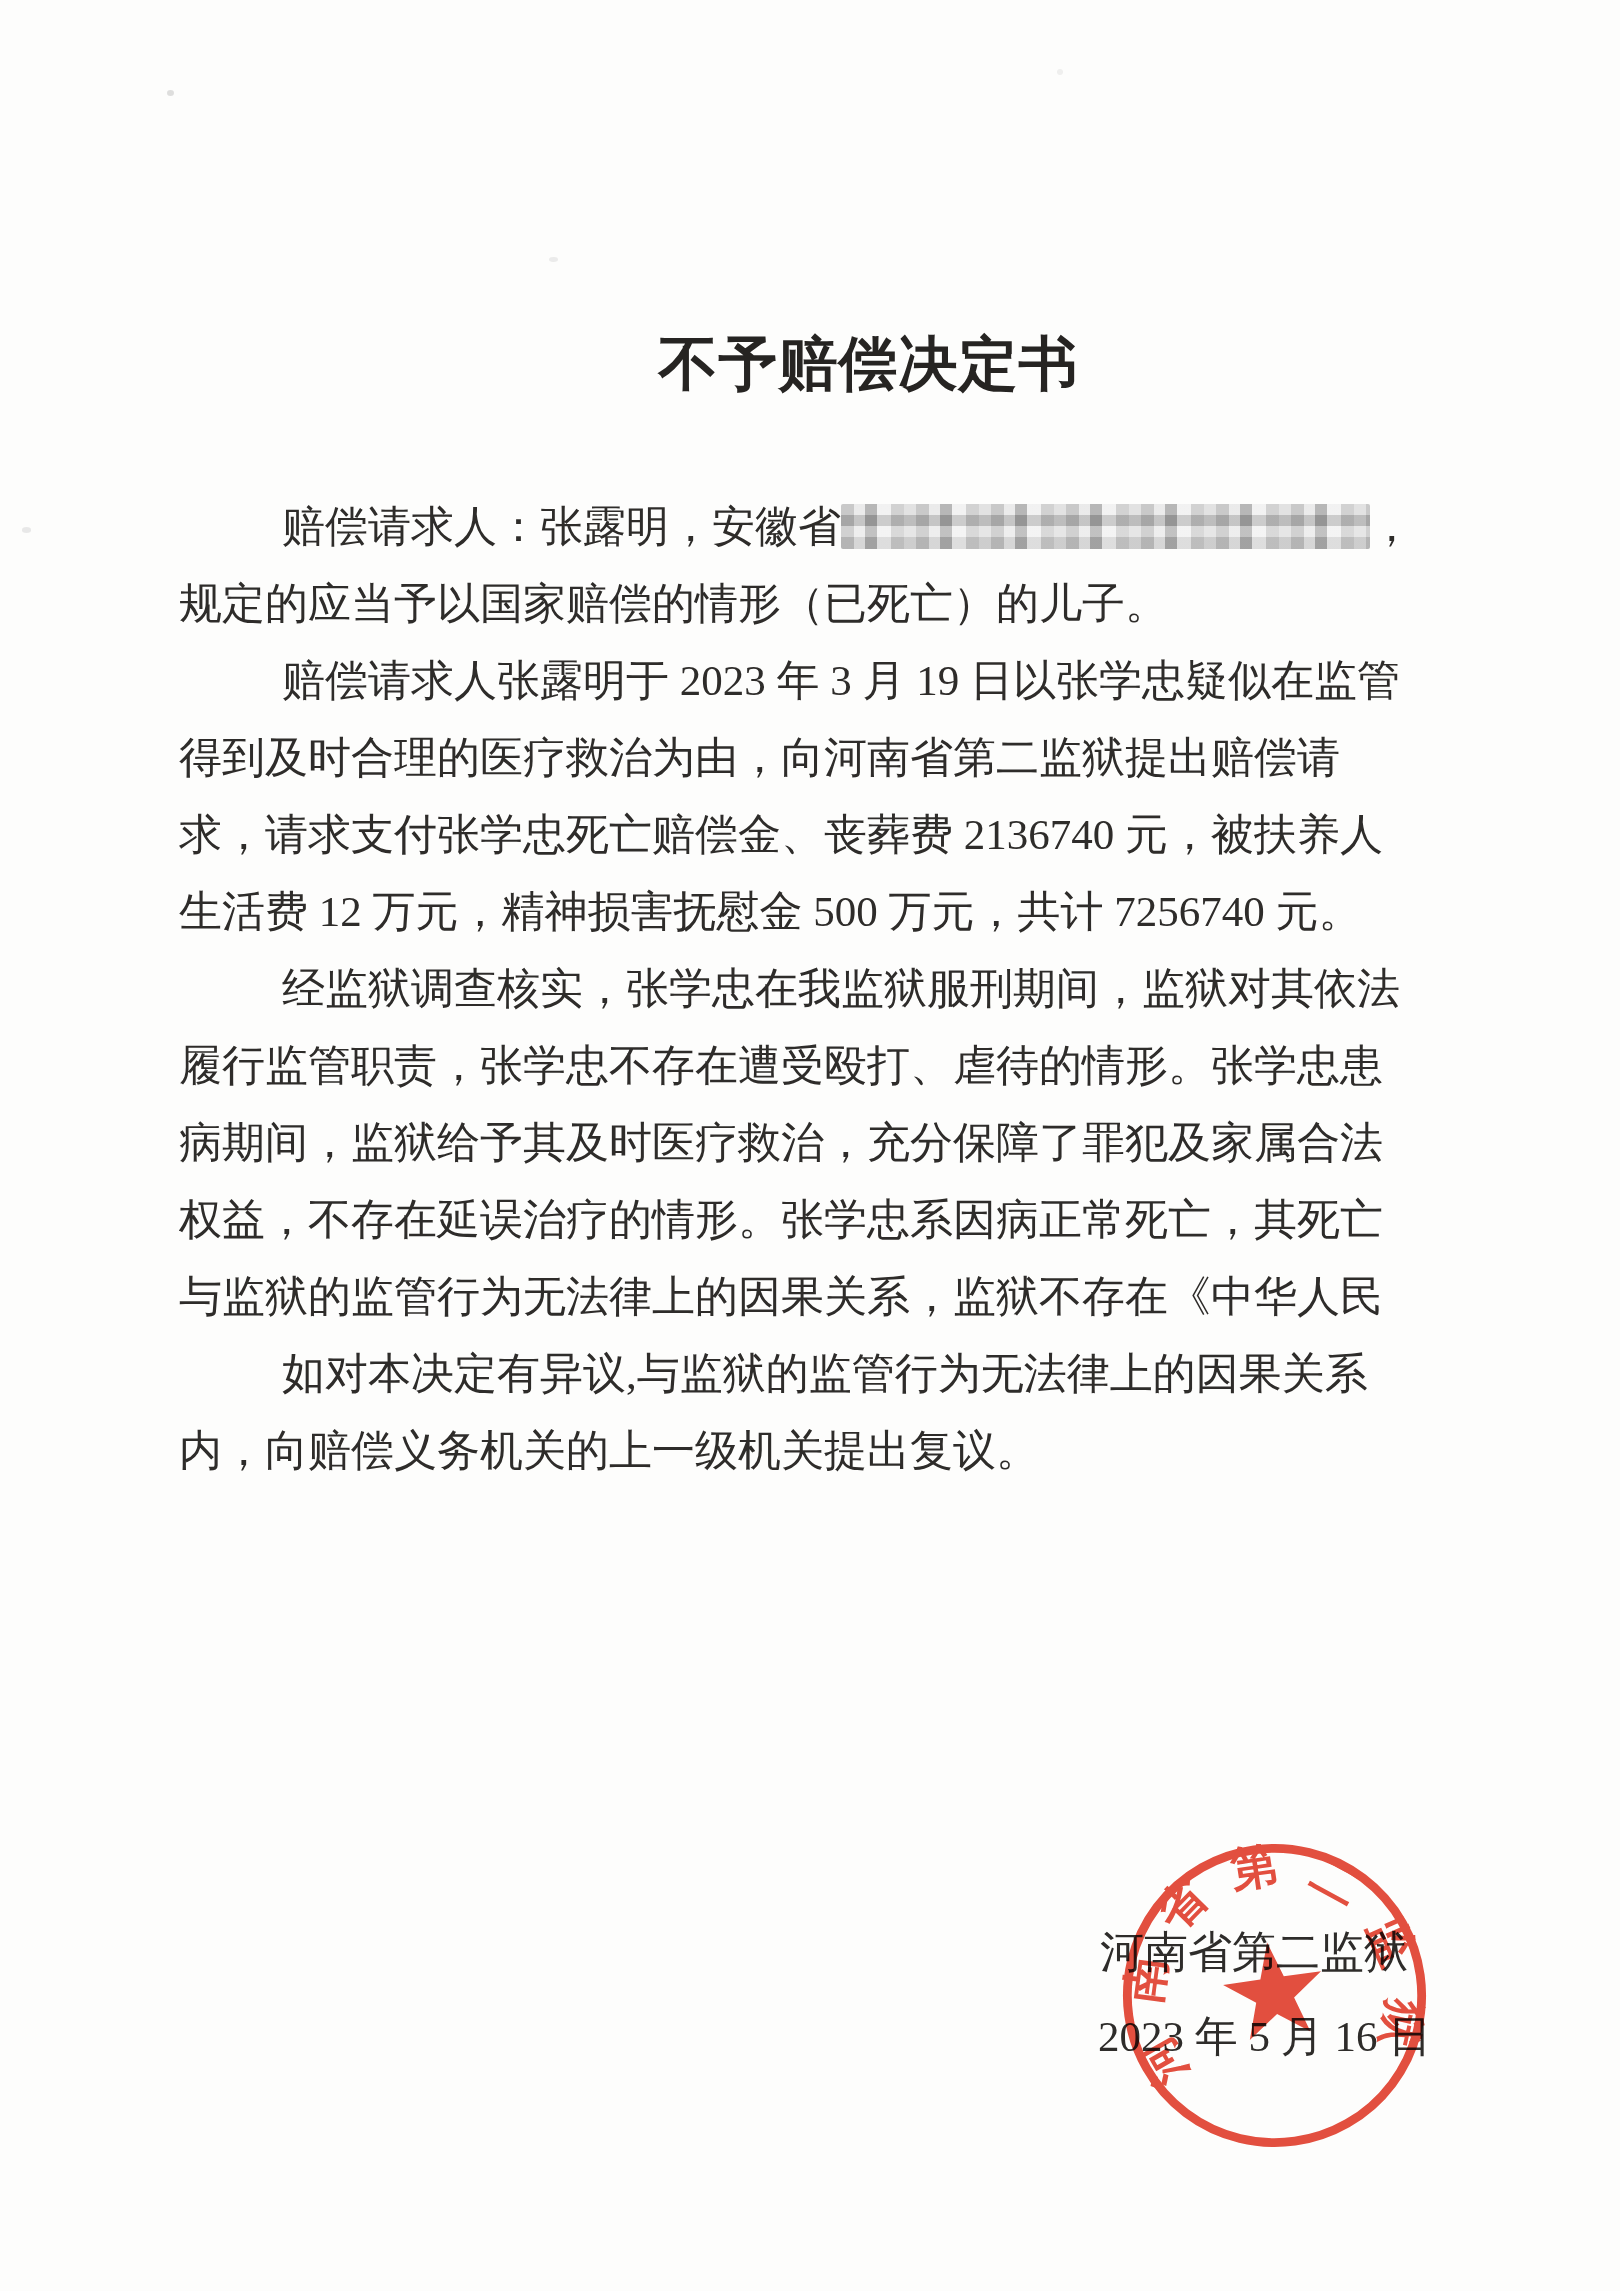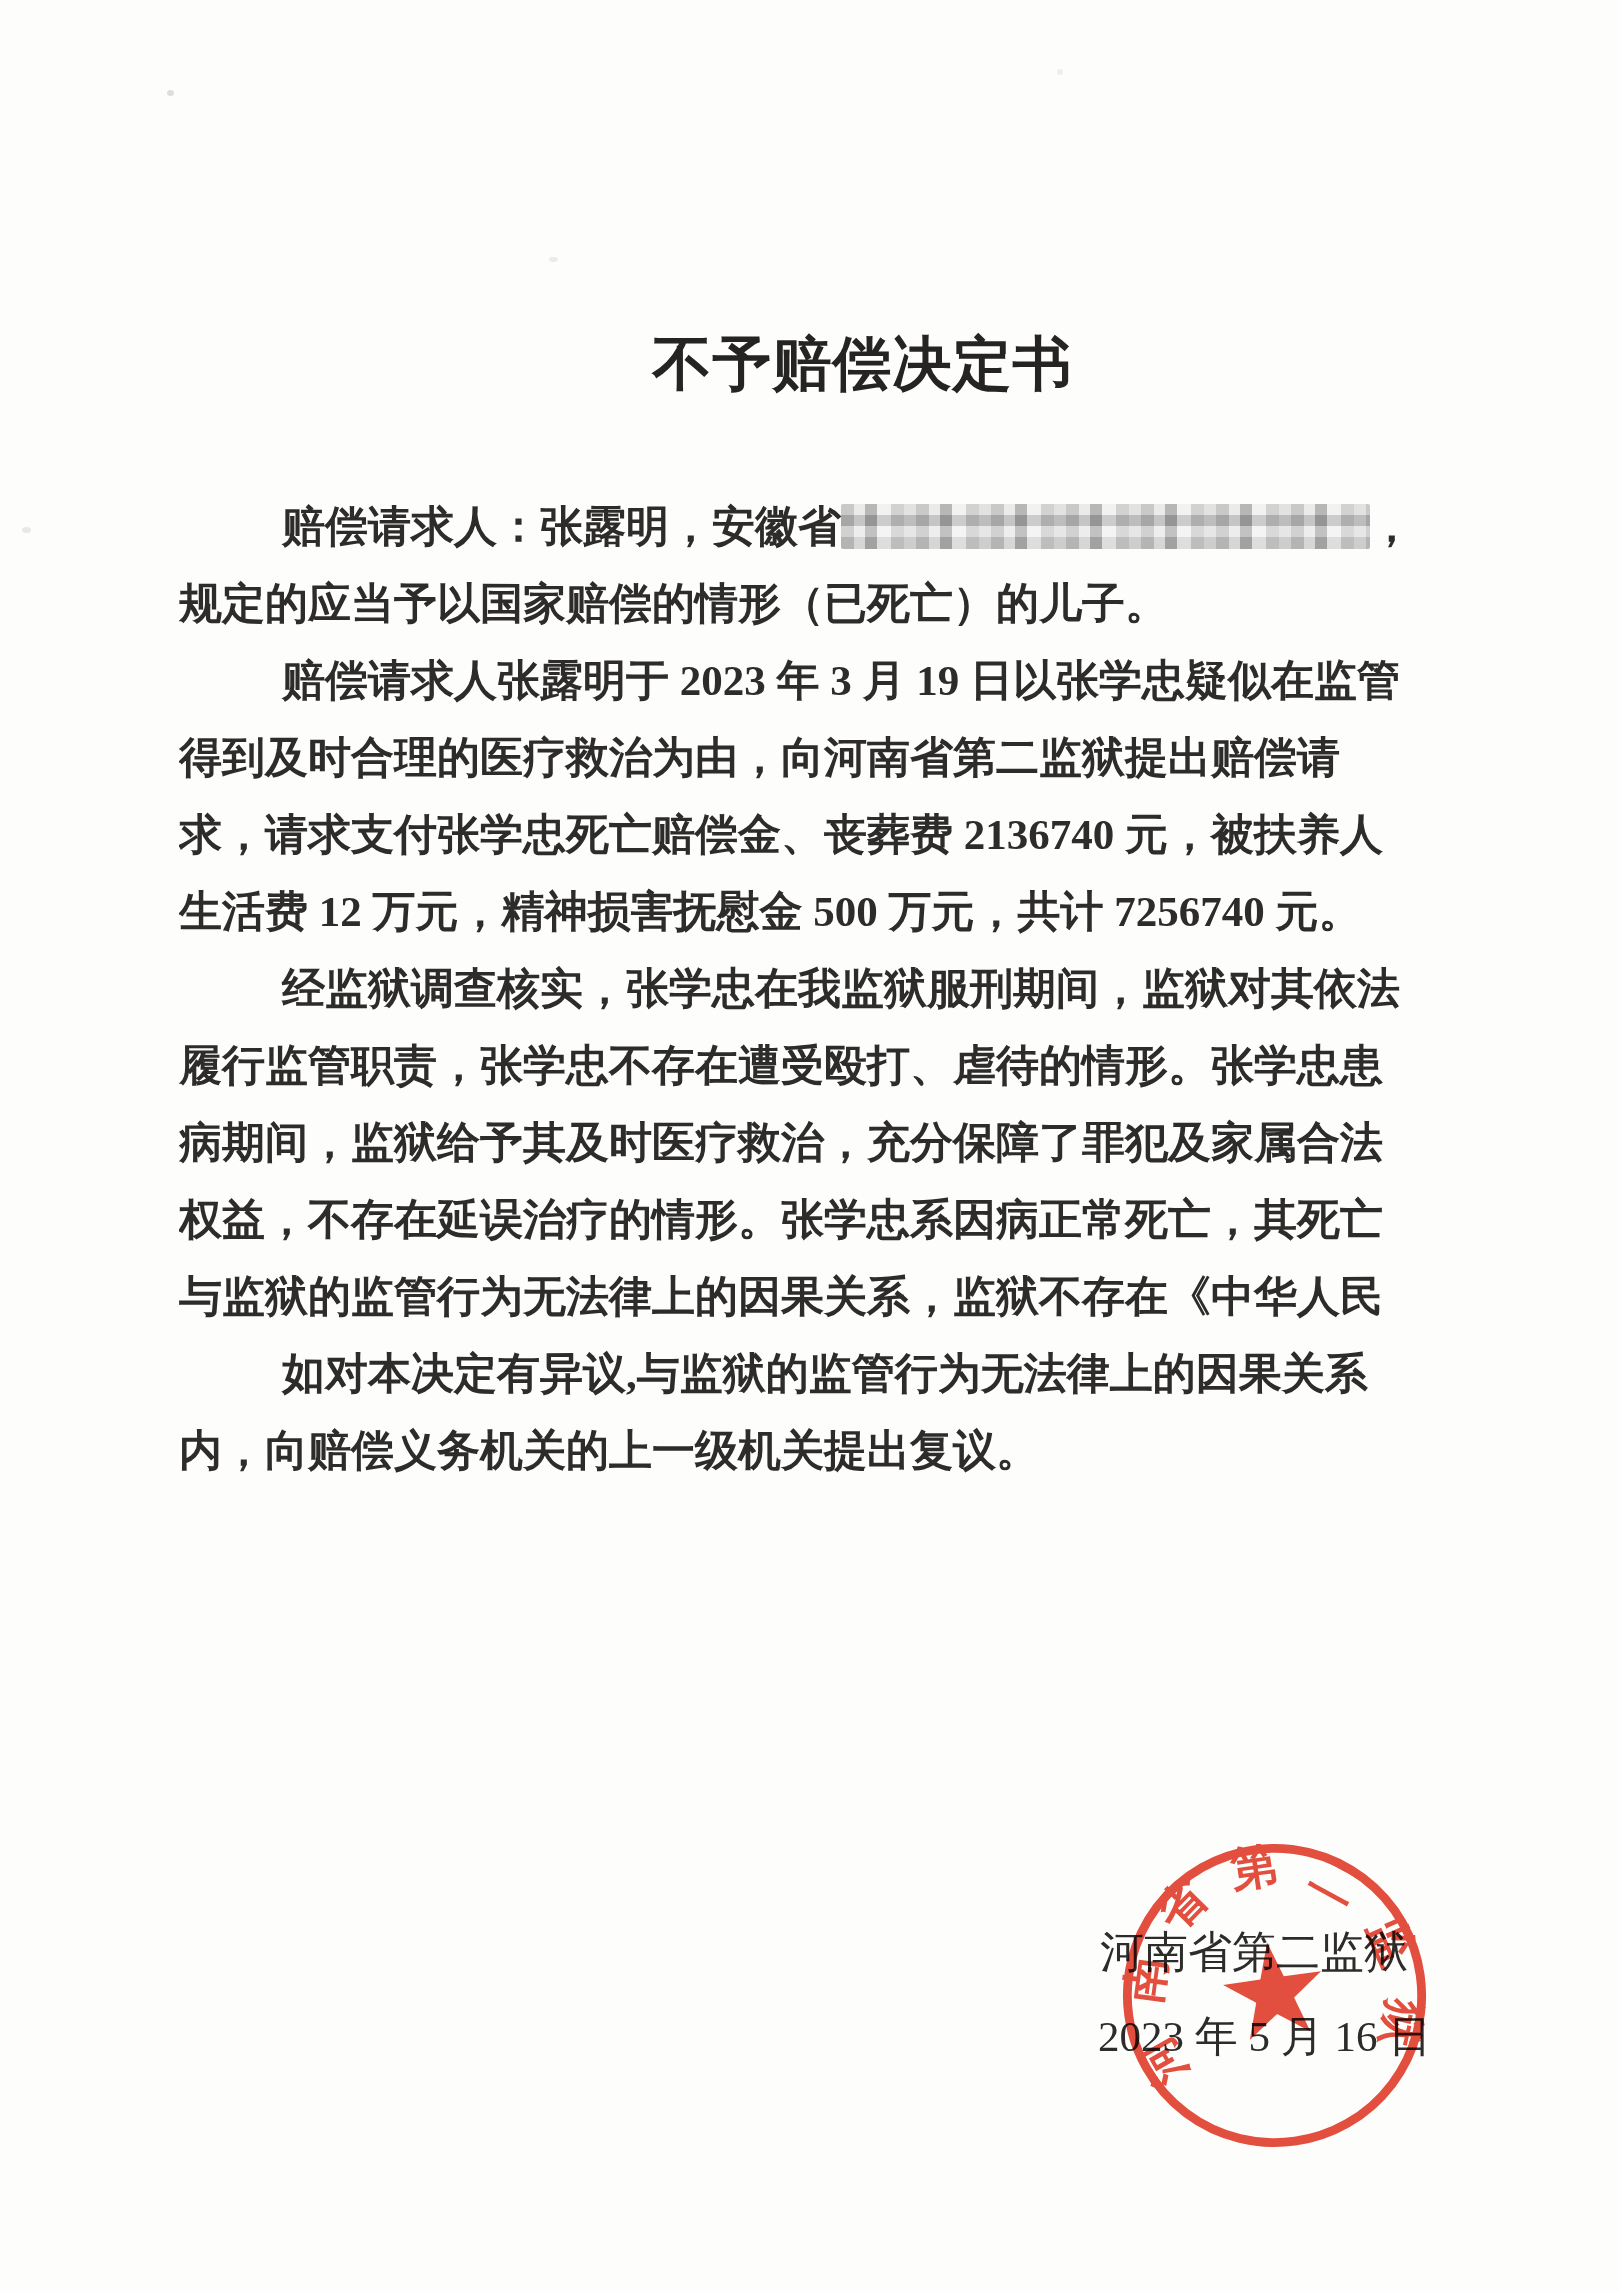"不予赔偿决定书" .doc-title { left: 179px -> 185px }
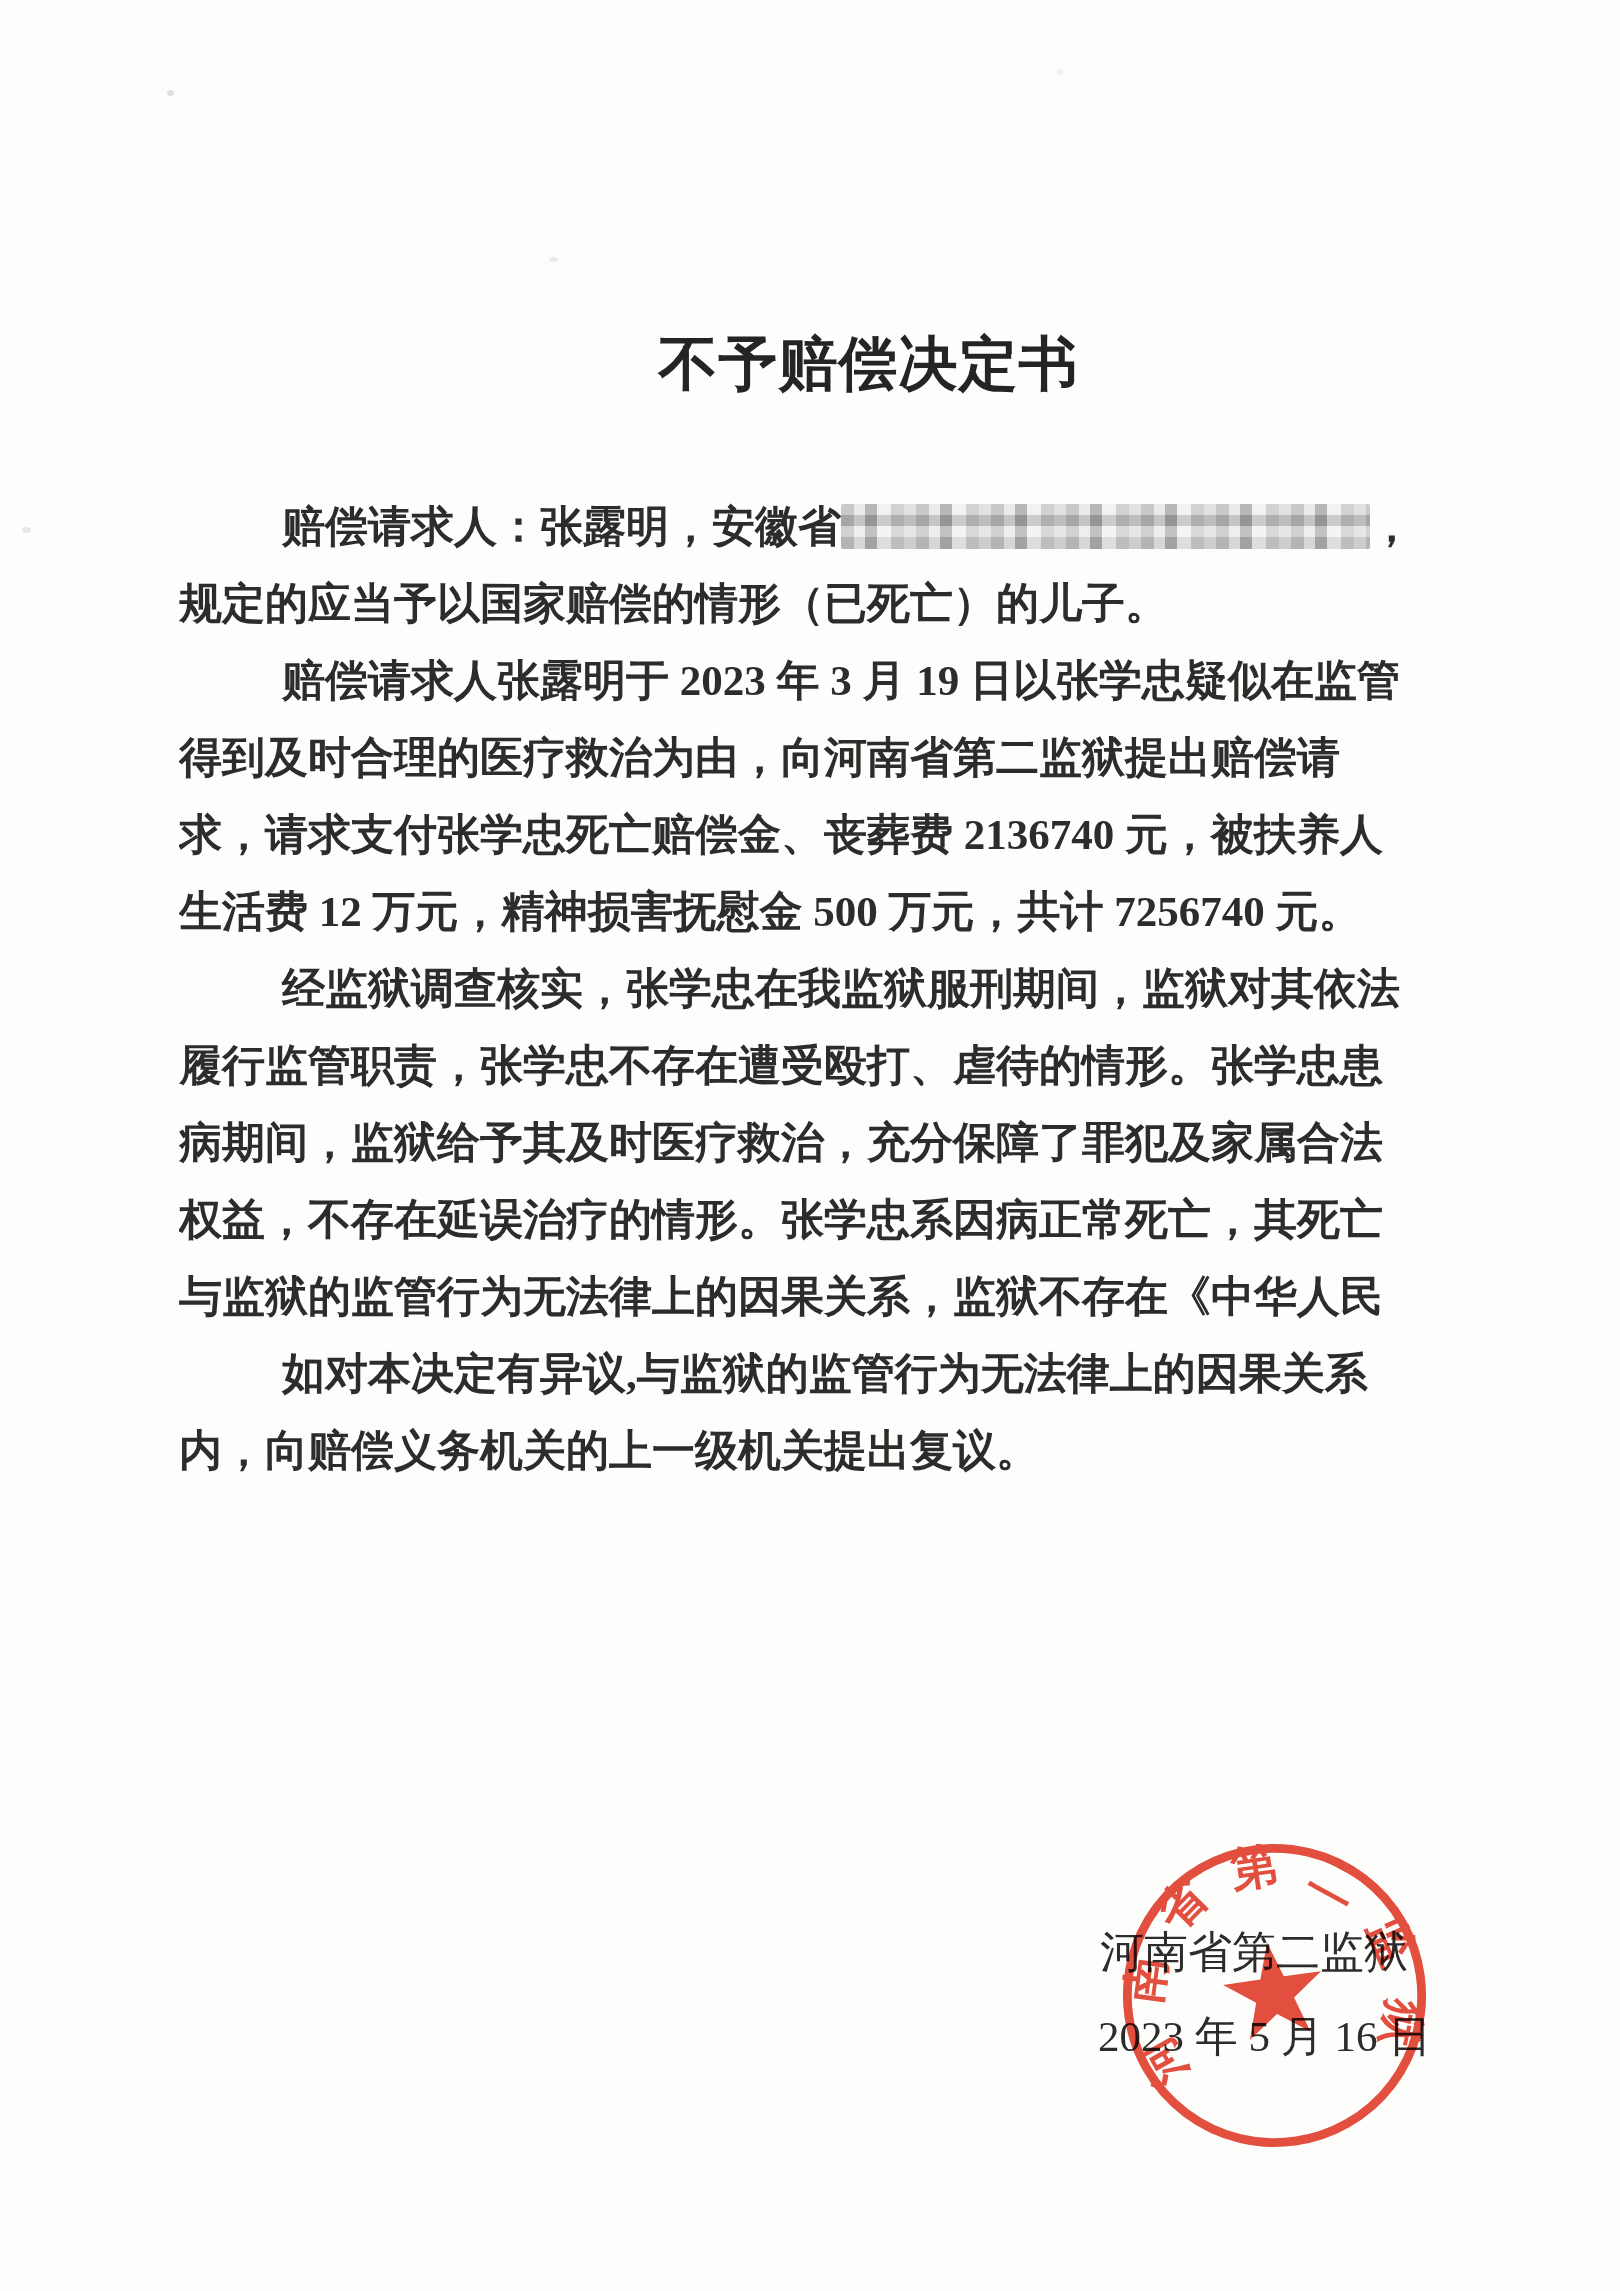"赔偿请求人：张露明，安徽省 ，" .line { font-weight: bold -> none }
